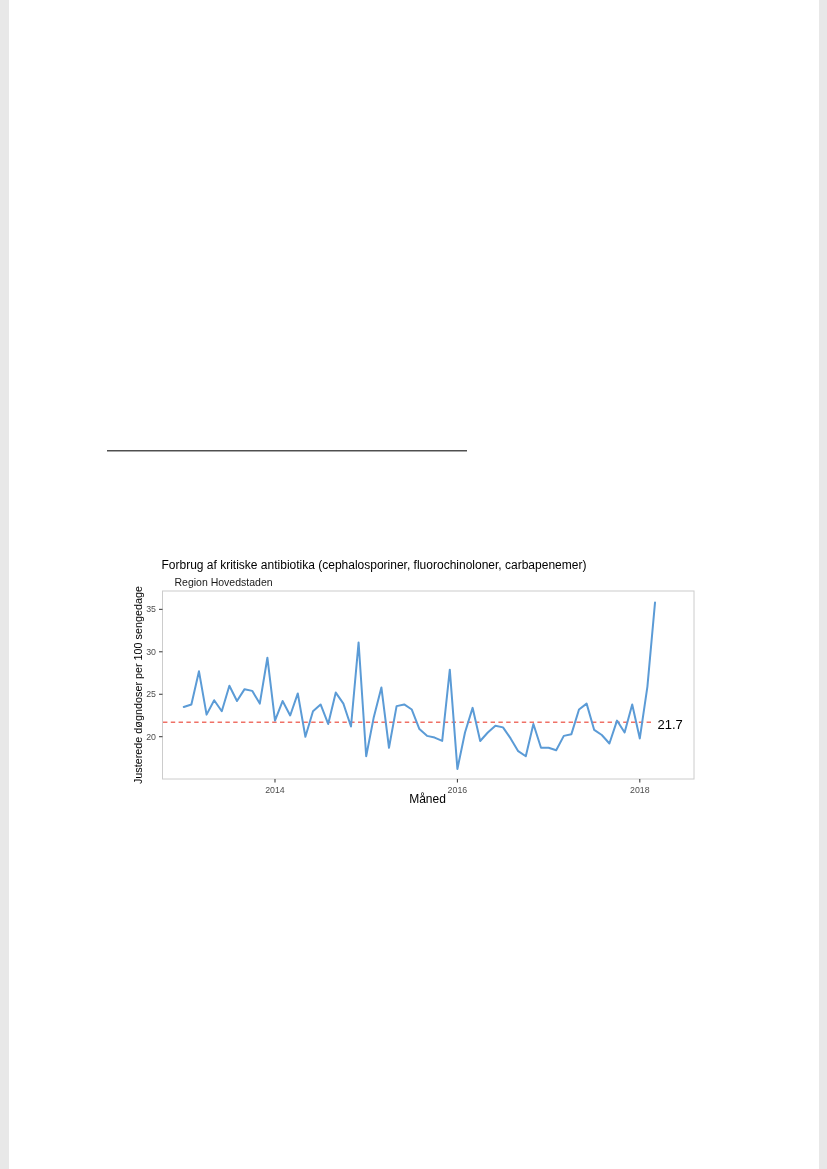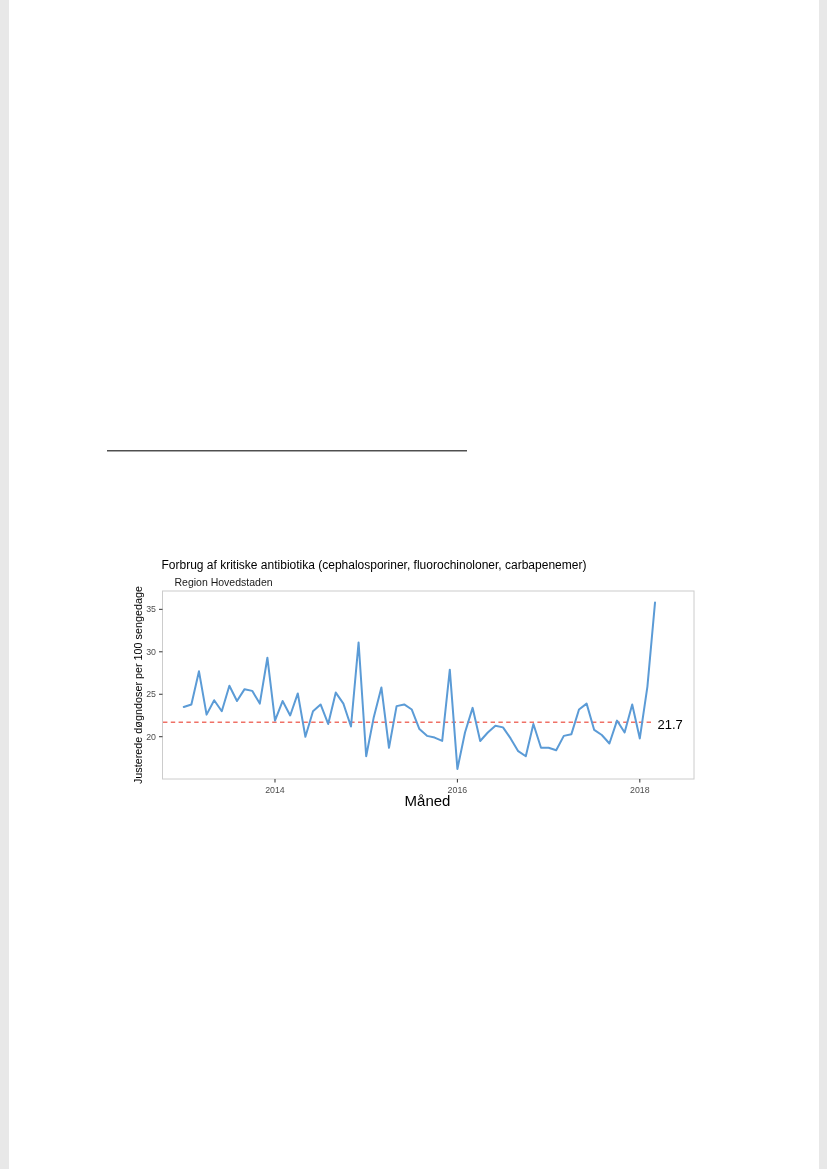"Måned" .x-axis-title { font-size: 15px -> 12px }
